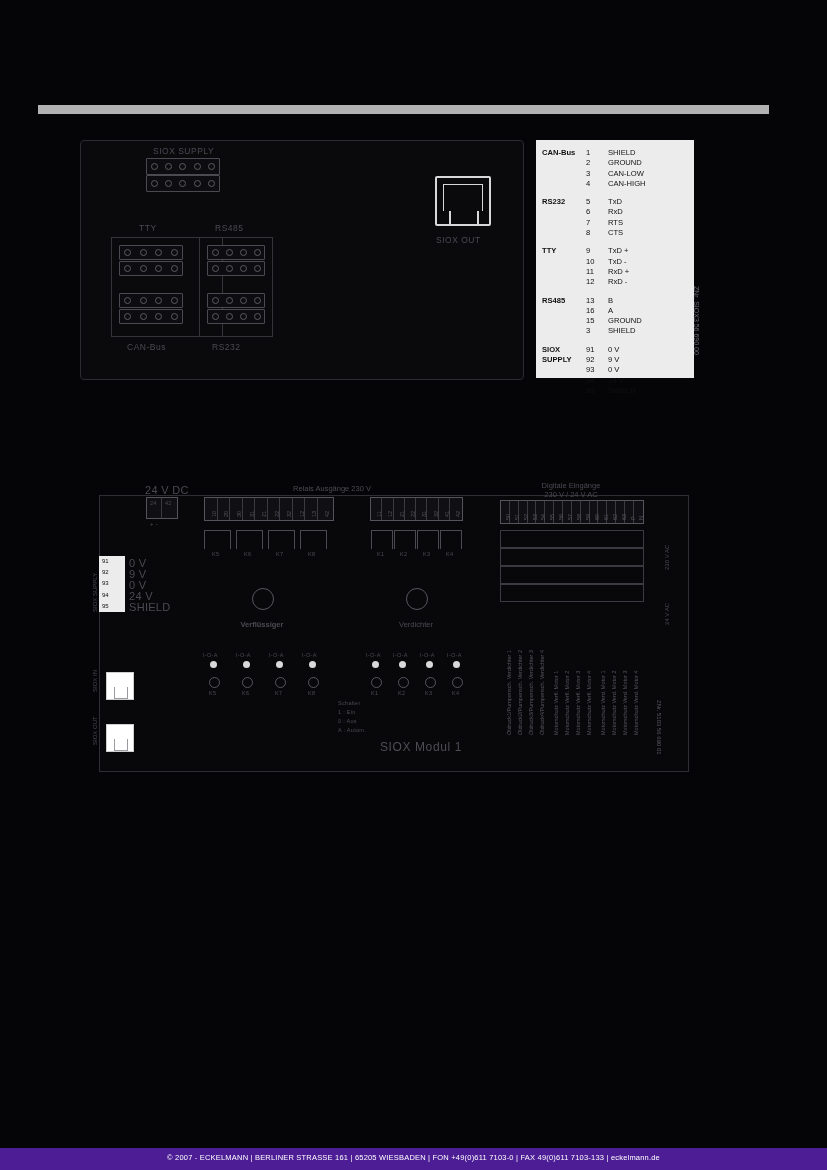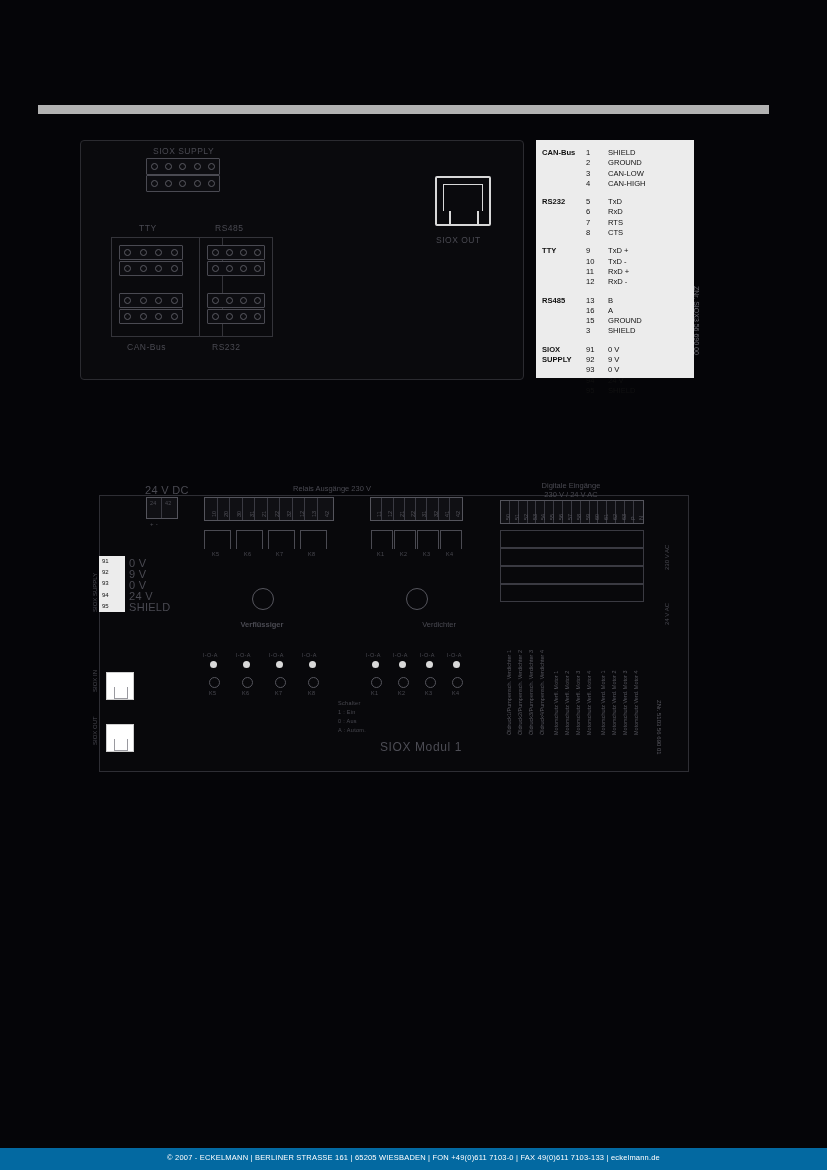"Verdichter" div.lbl-c { text-align: right -> none }
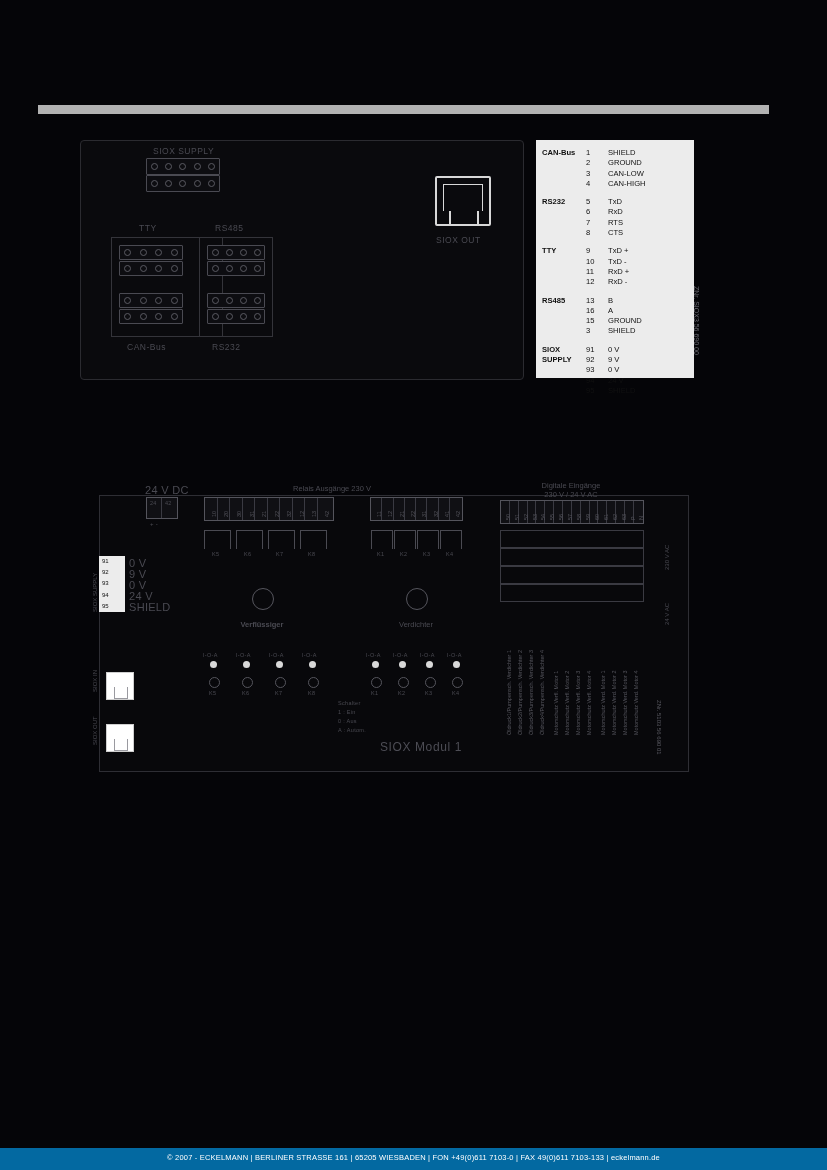"© 2007 - ECKELMANN |" .footer { background: #0369a1 -> #4c1d95 }
